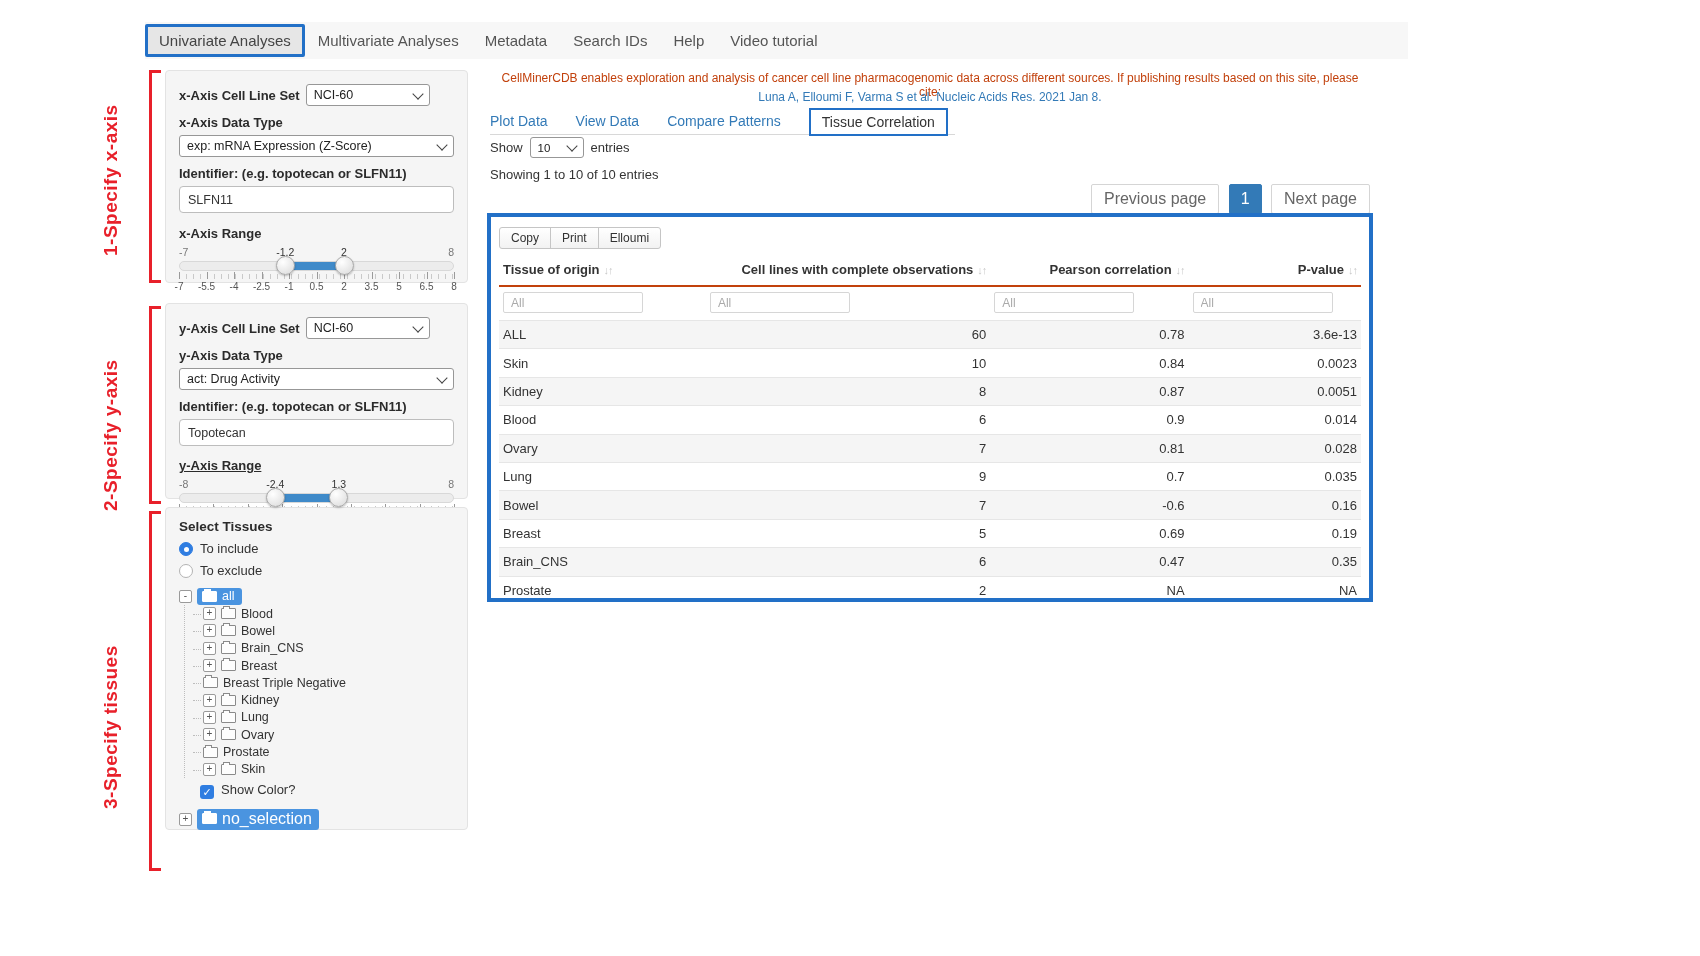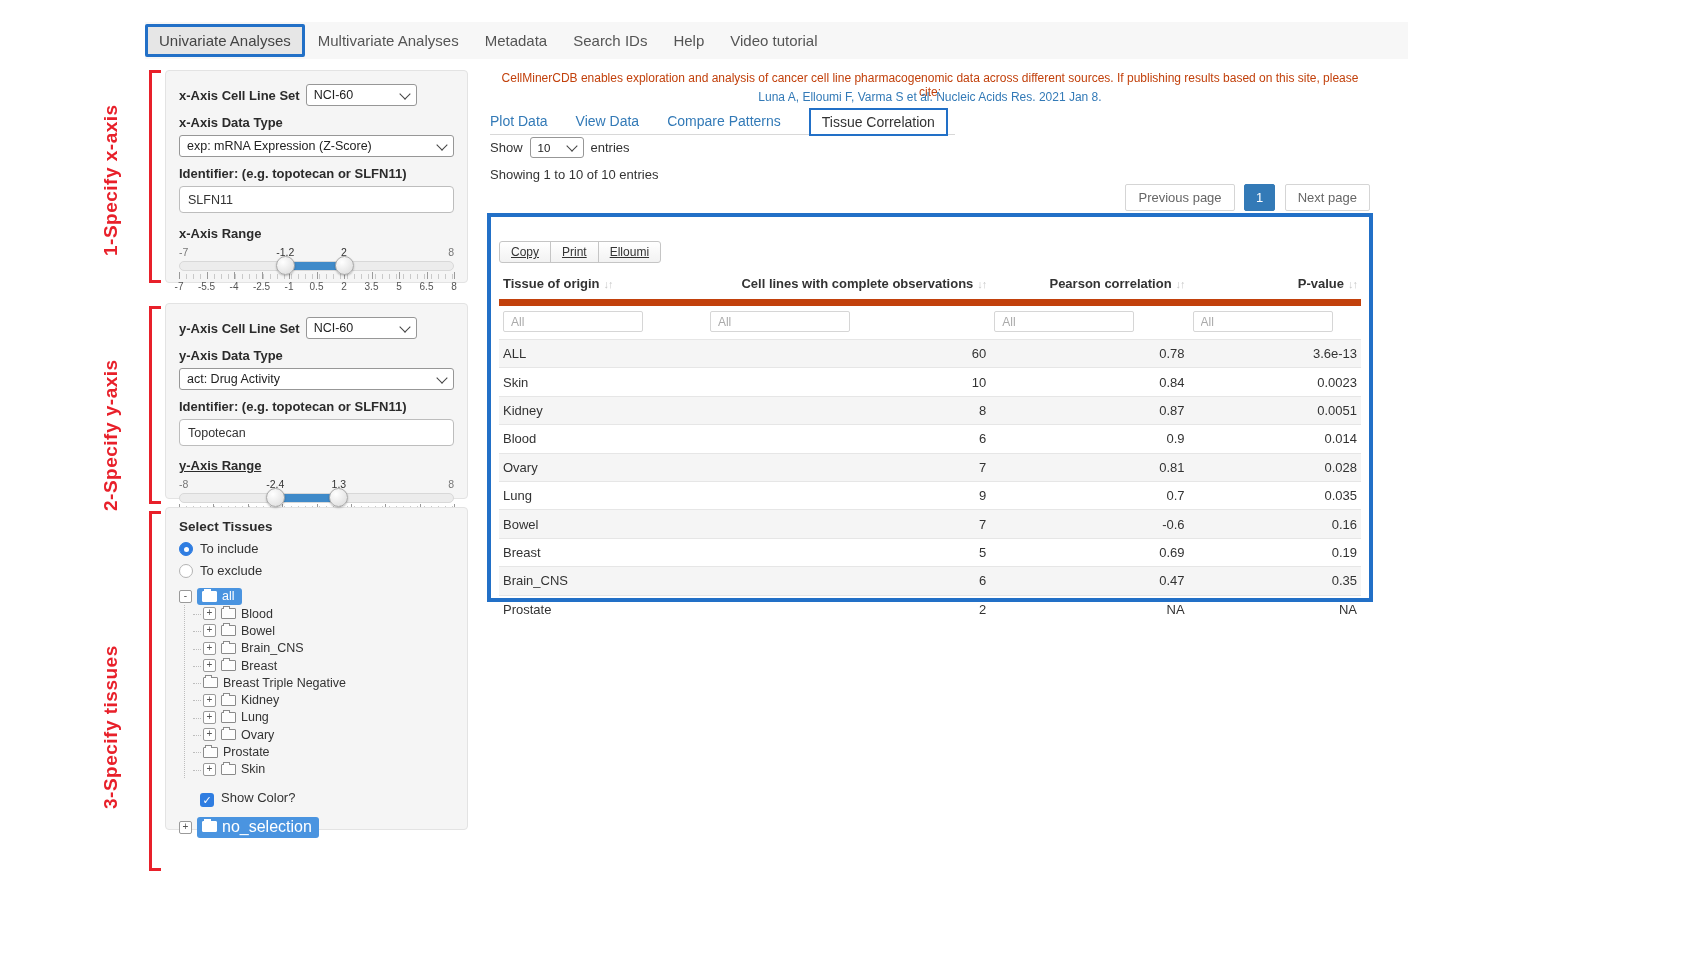"NCI-60" .sel.w105 { width: 111px -> 124px }
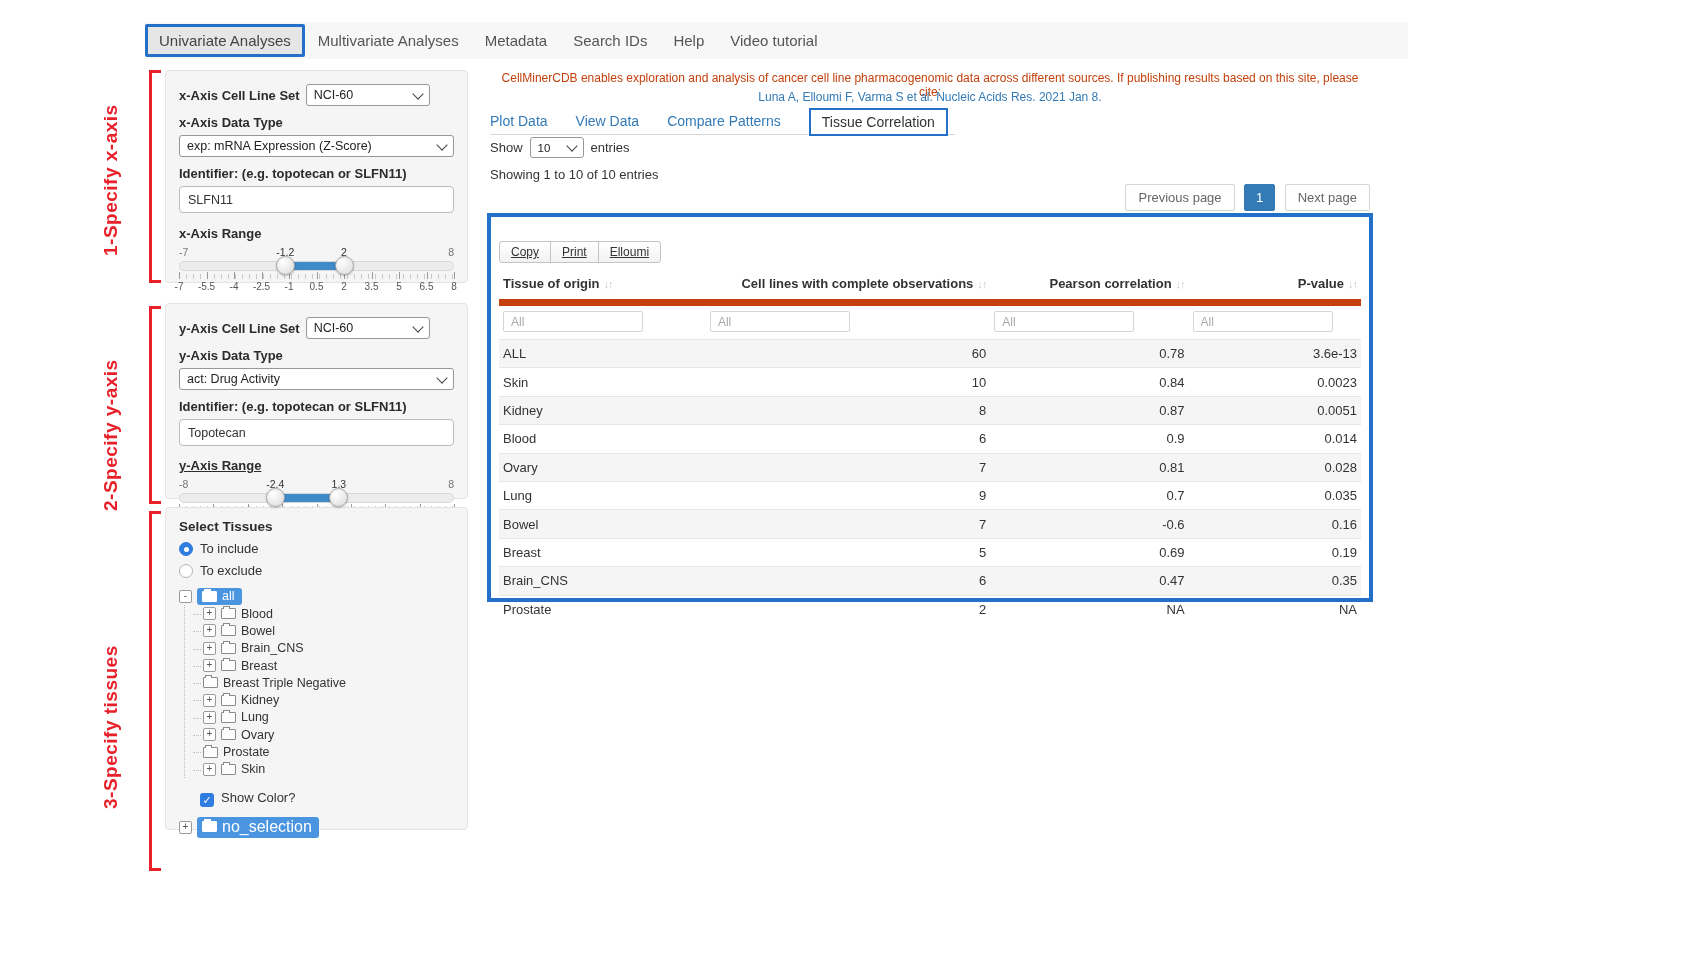"Previous page" .pg-btn { font-size: 13px -> 16px }
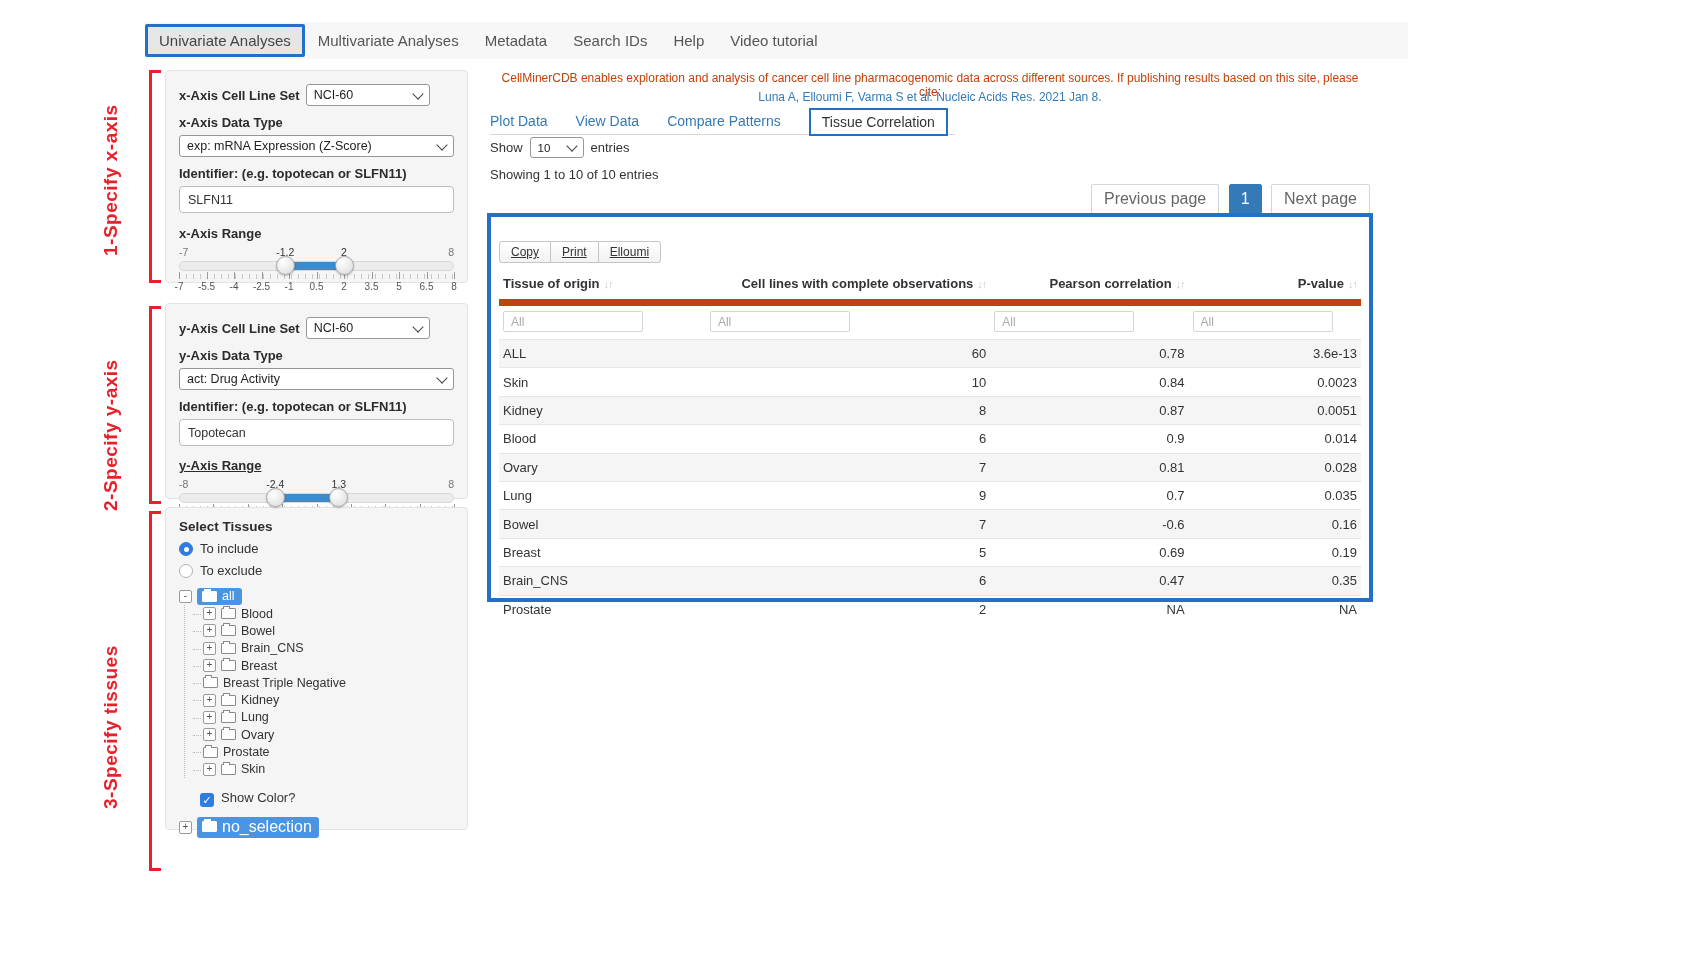"Copy" .btn-group { margin: 24px 0 0 8px -> 10px 0 0 8px; text-decoration: underline -> none }
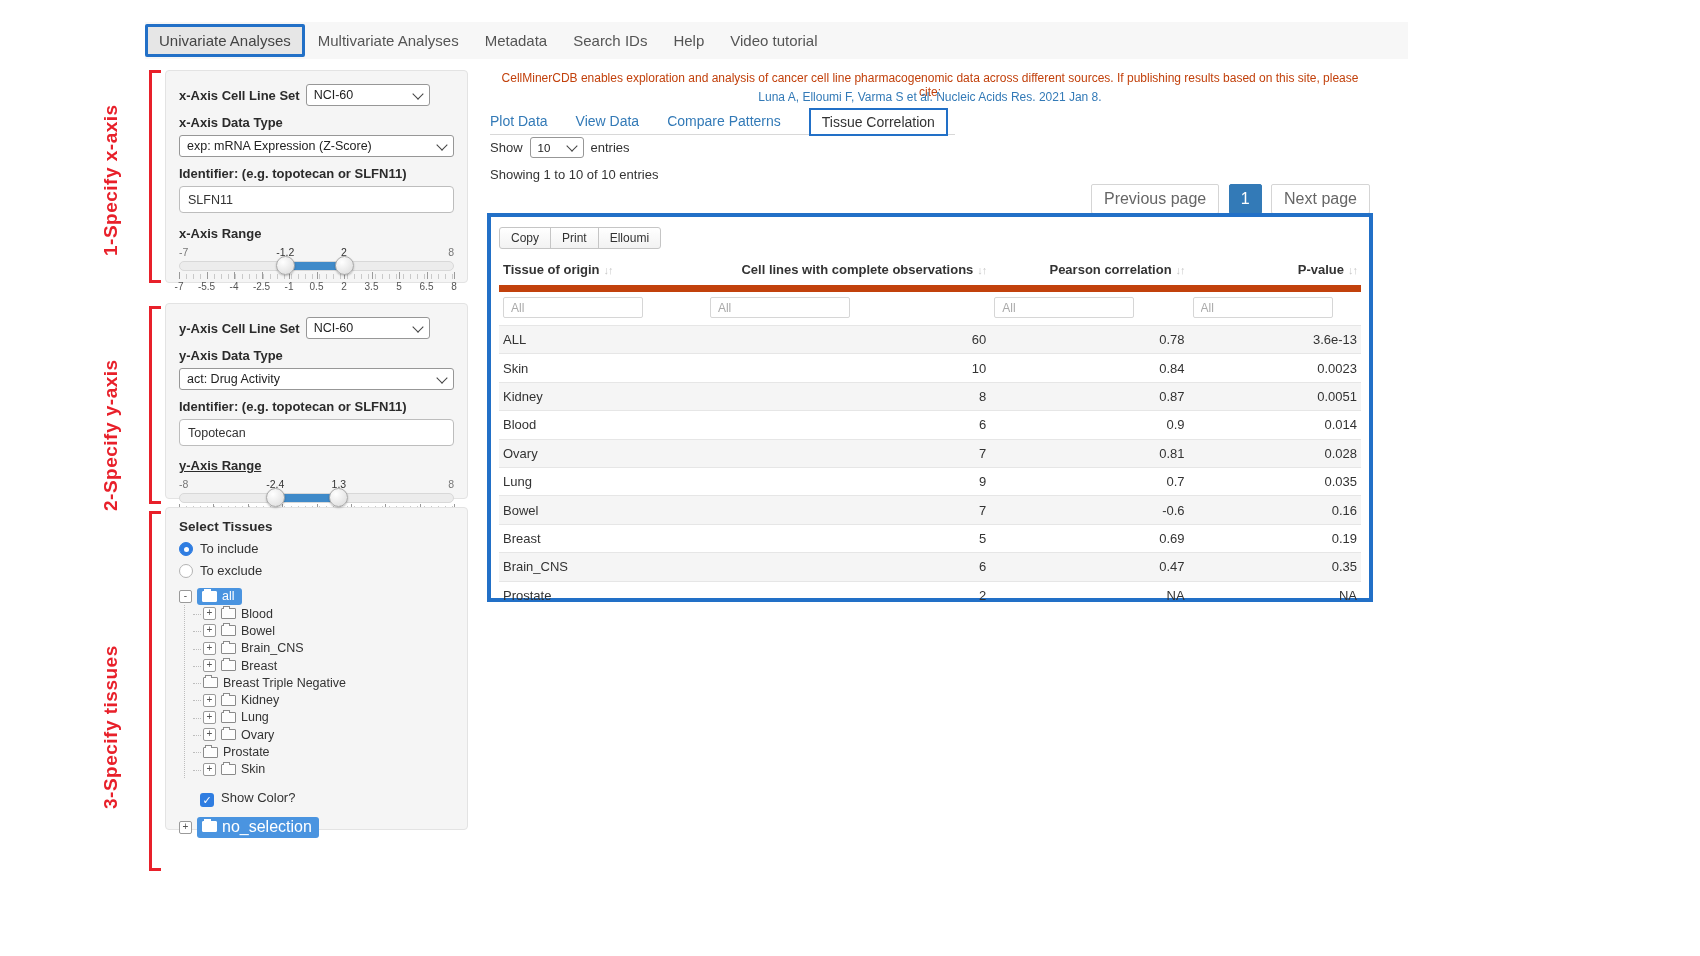"Tissue of origin ↓↑" .dt th { border-bottom: 7px solid #c2410c -> 2px solid #c2410c }
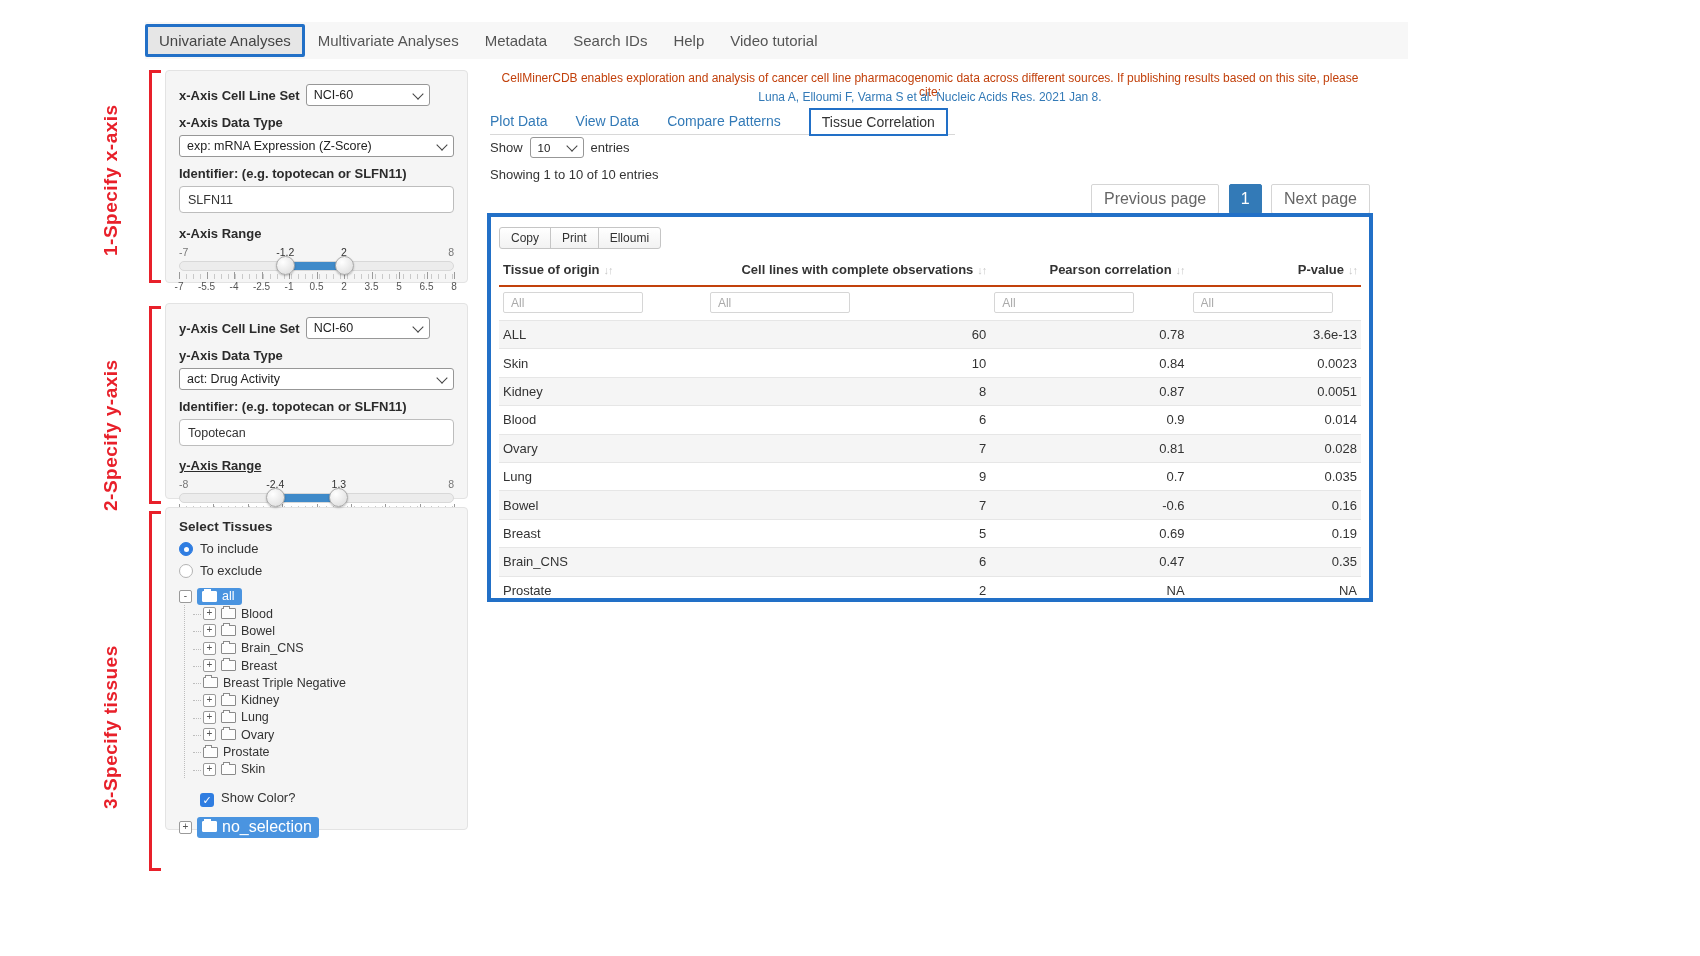"✓ Show Color?" .cbrow { margin-top: 12px -> 4px }
